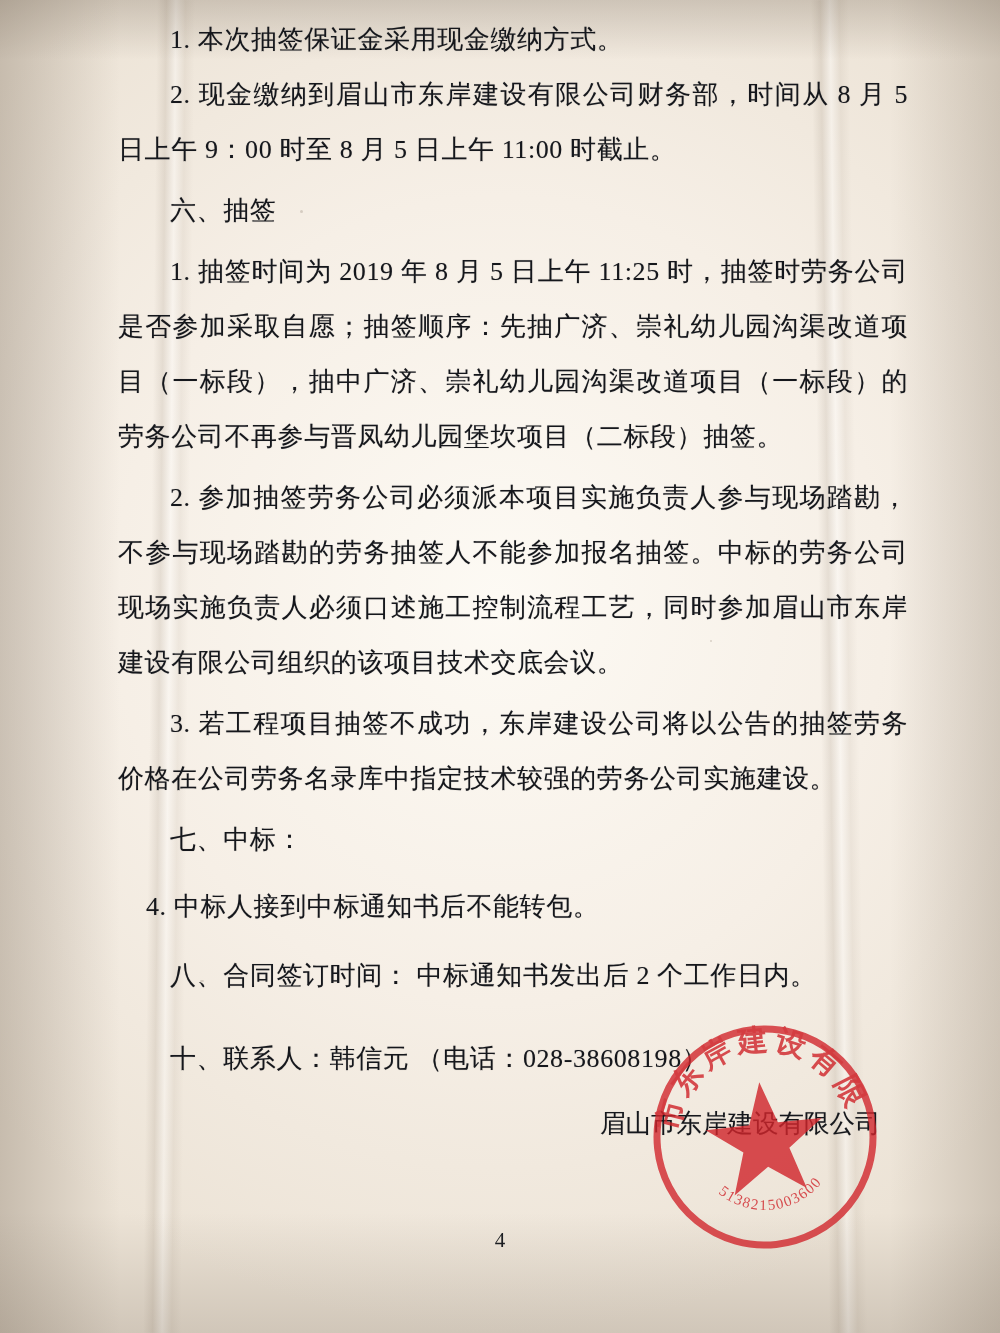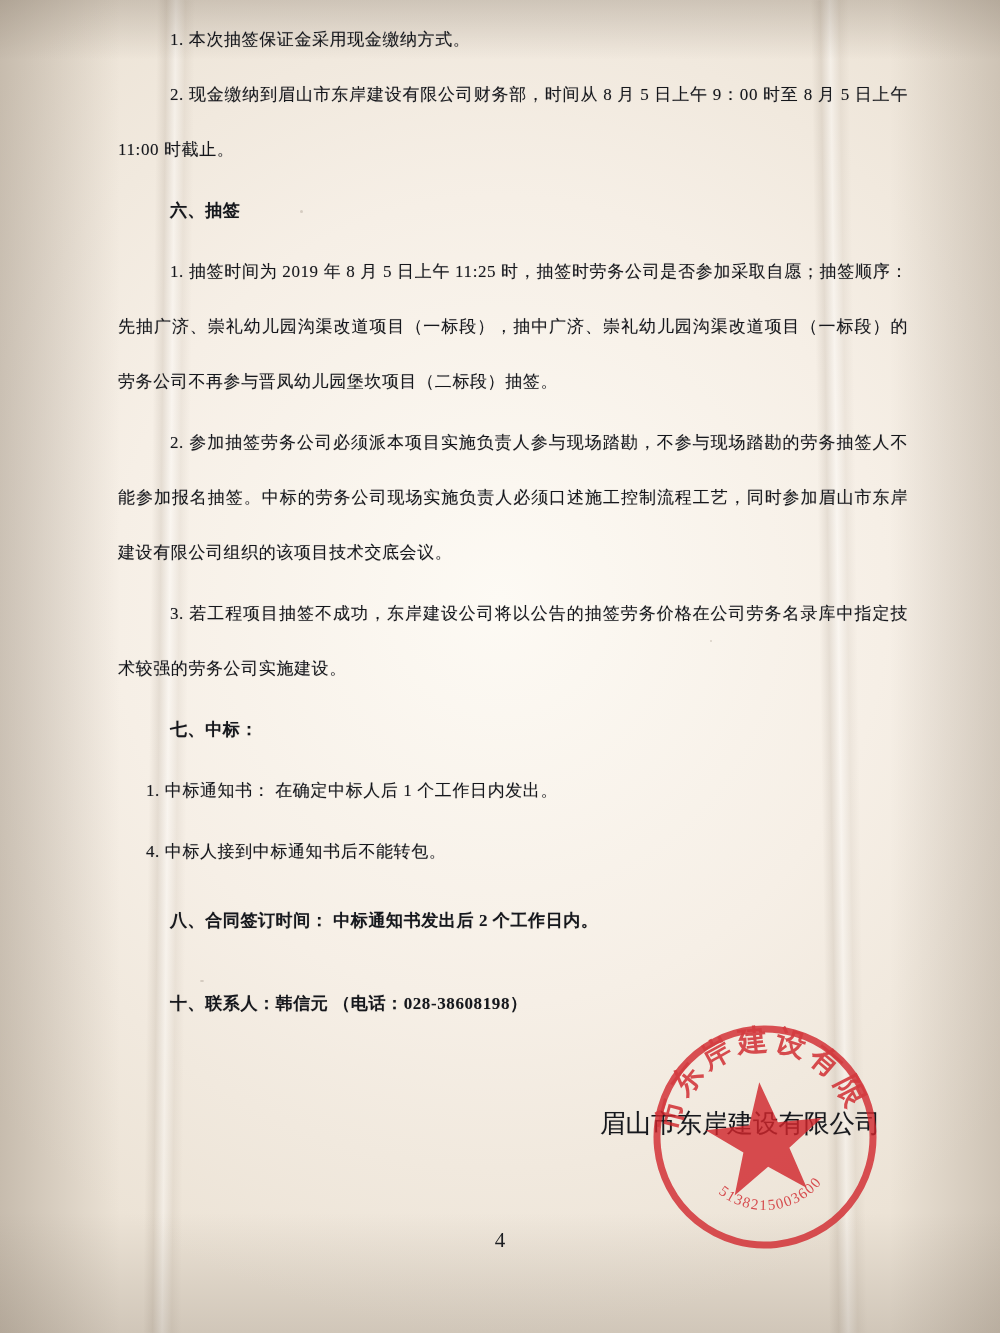"1. 本次抽签保证金采用现金缴纳方式。" p.para { font-size: 17px -> 26px }
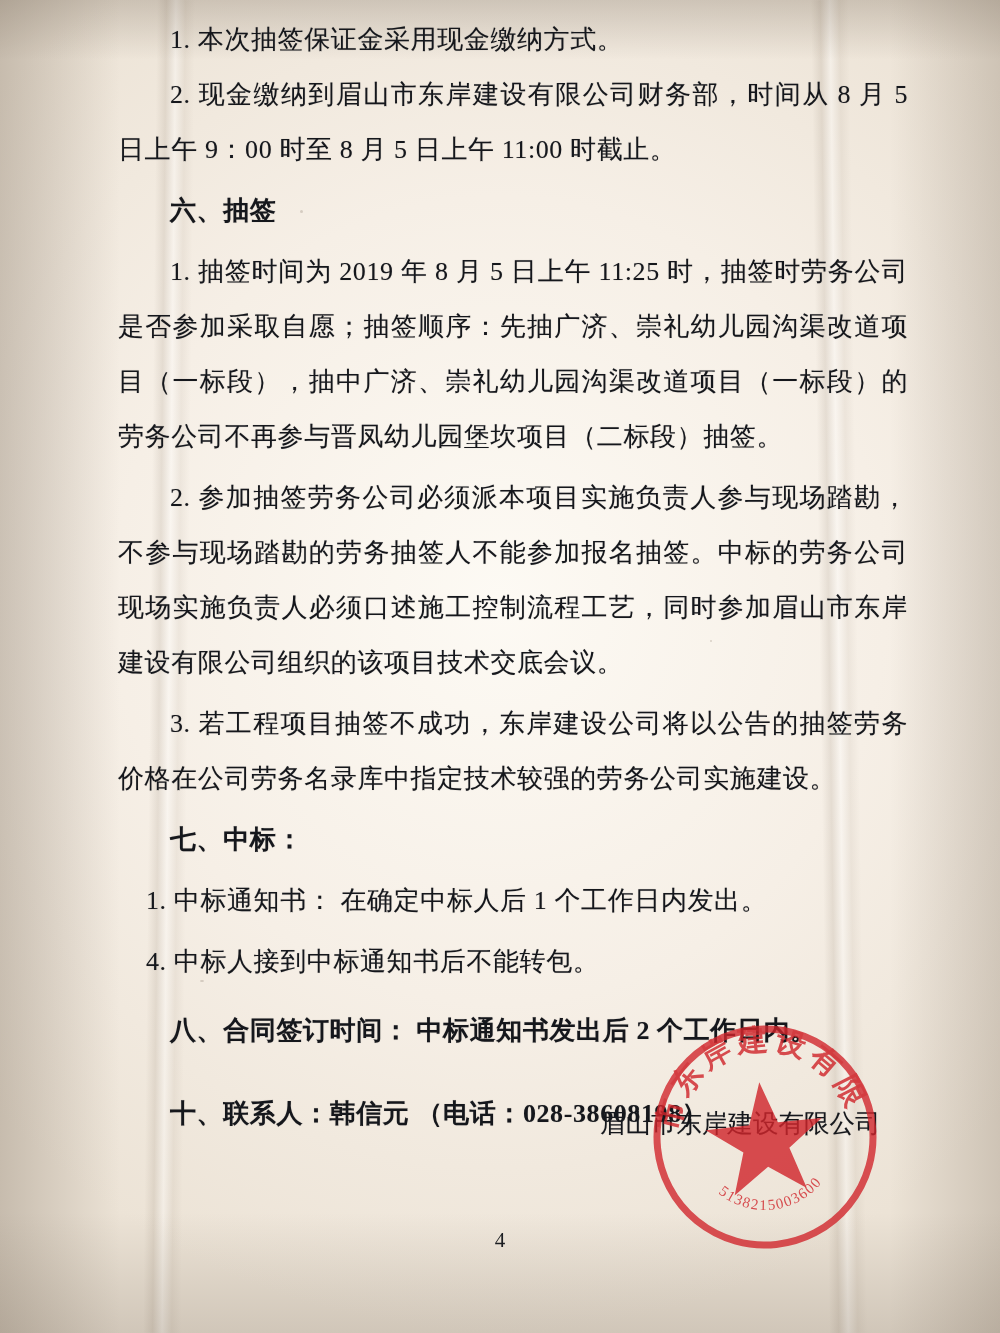"六、抽签" p.heading { font-weight: 700 -> 400 }
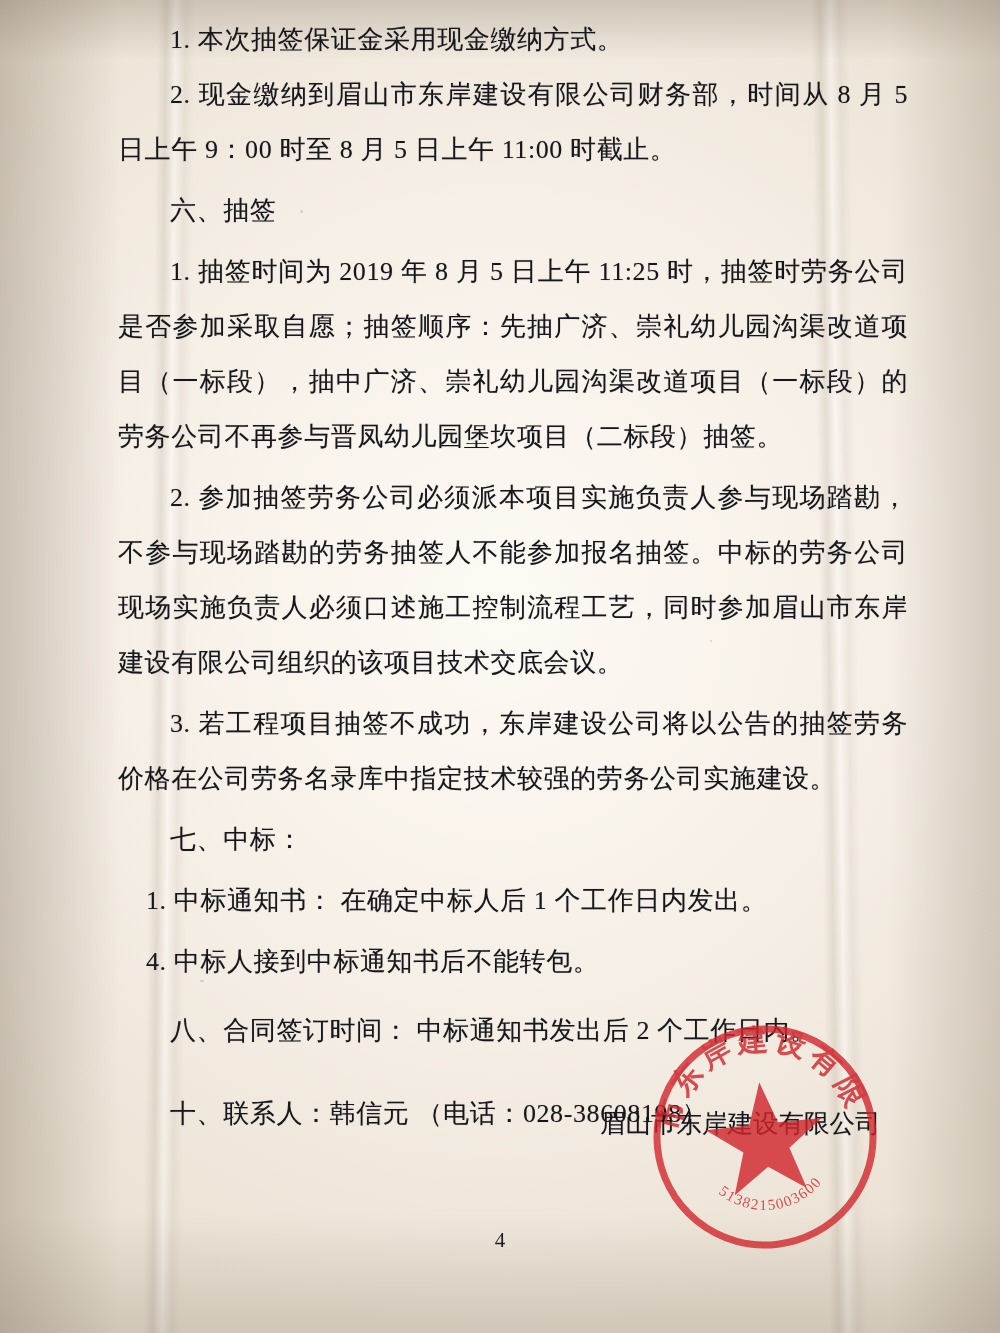"1. 中标通知书： 在确定中标人后 1 个工作日内发出。" p.para { html: <p>1. 中标通知书： 在确定中标人后 1 个工作日内发出。</p> -> none }
